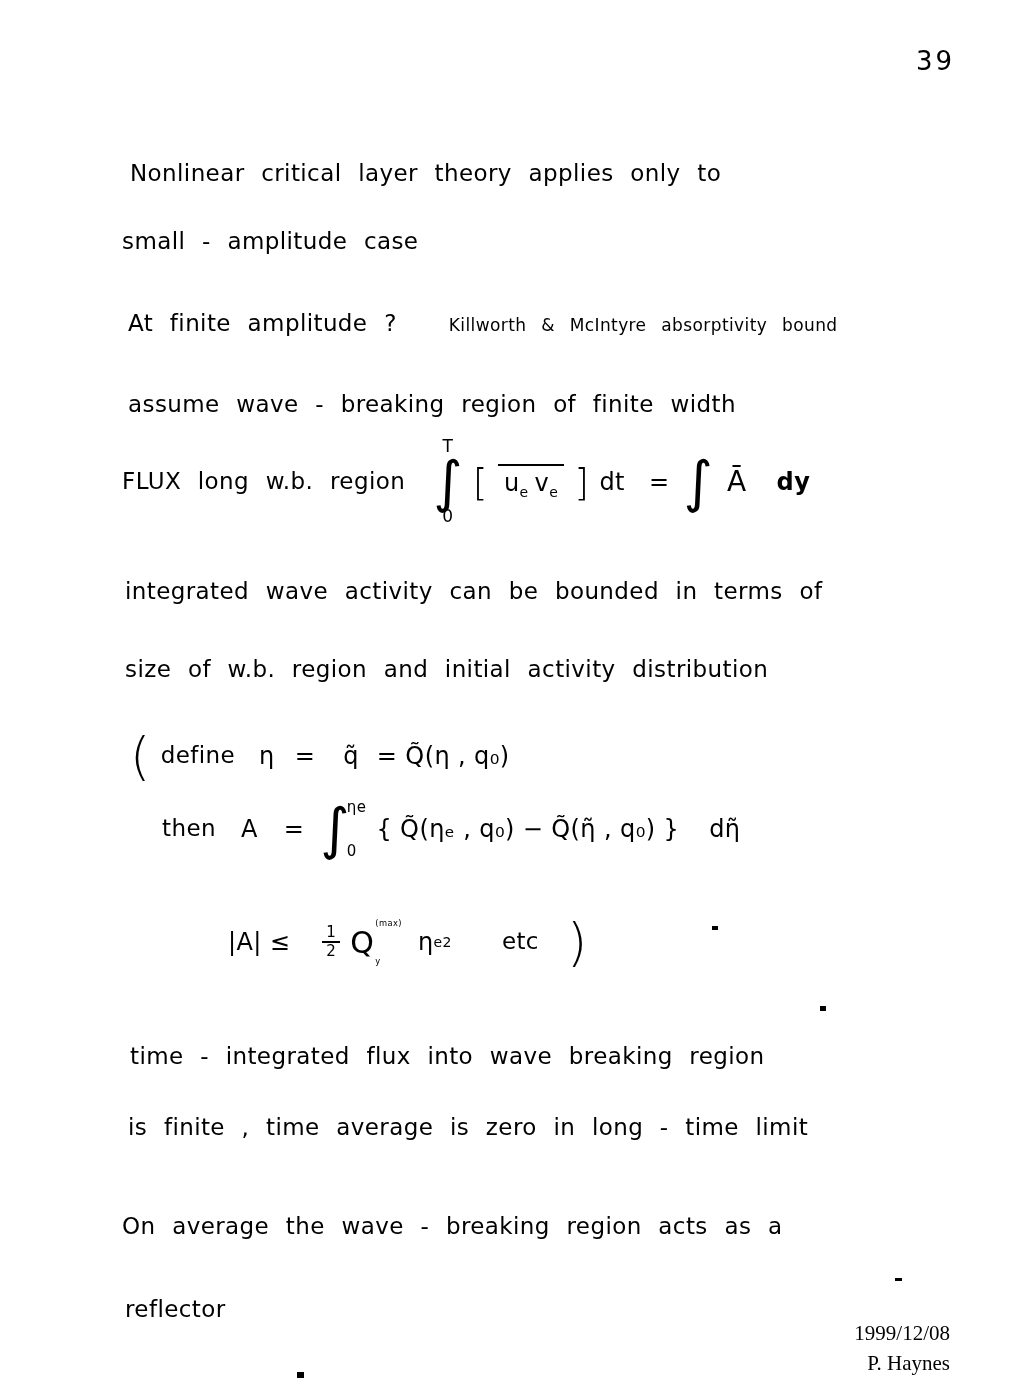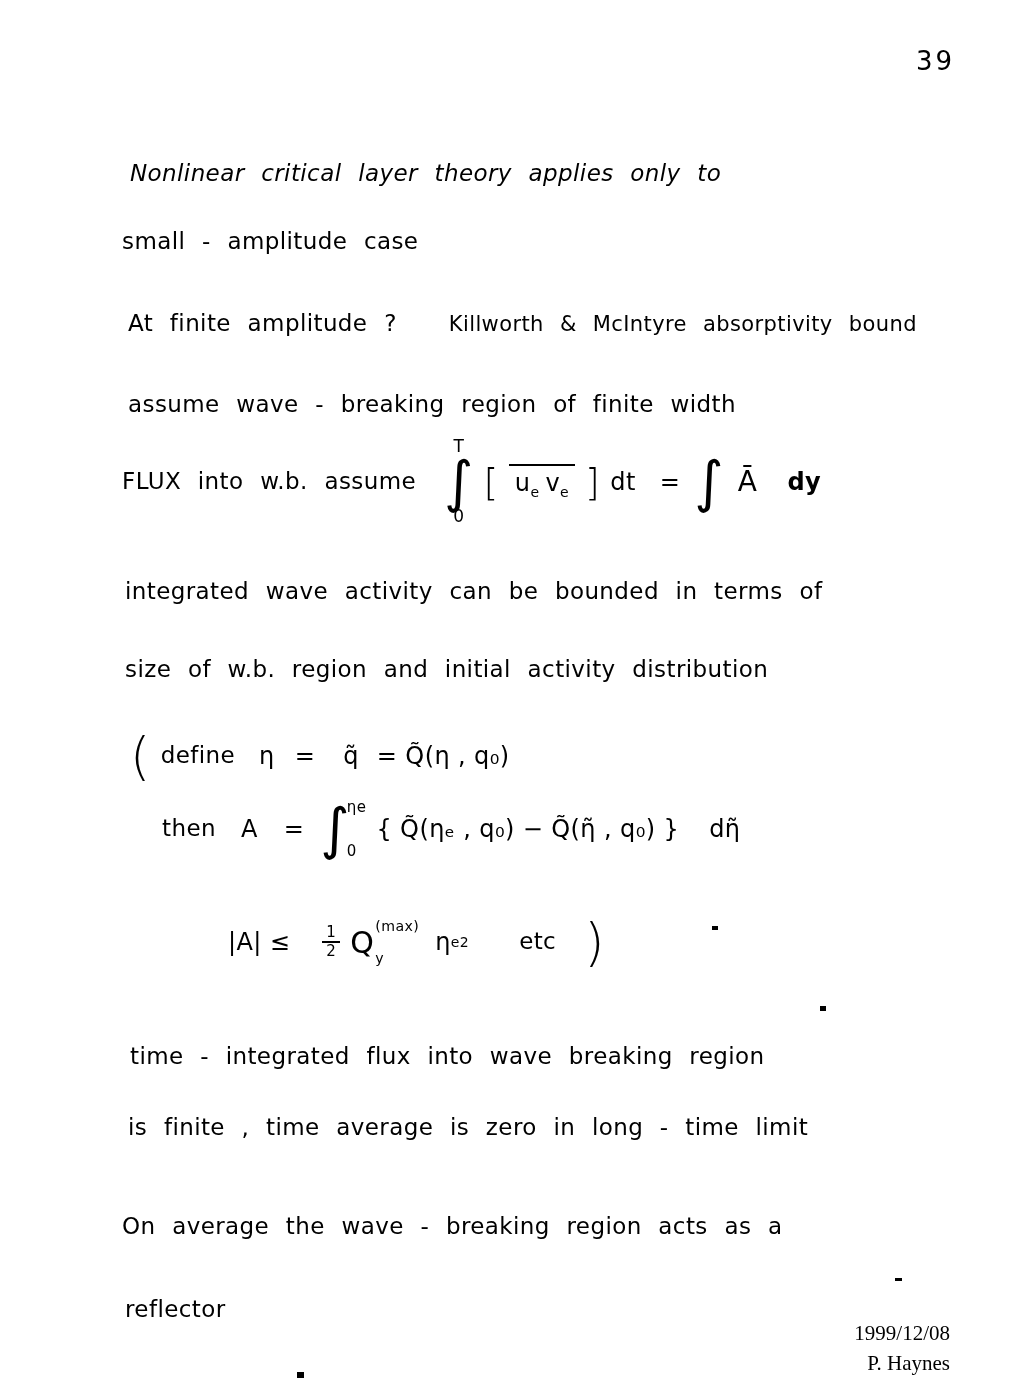"Nonlinear critical layer theory applies" div.abs { font-style: italic -> none }
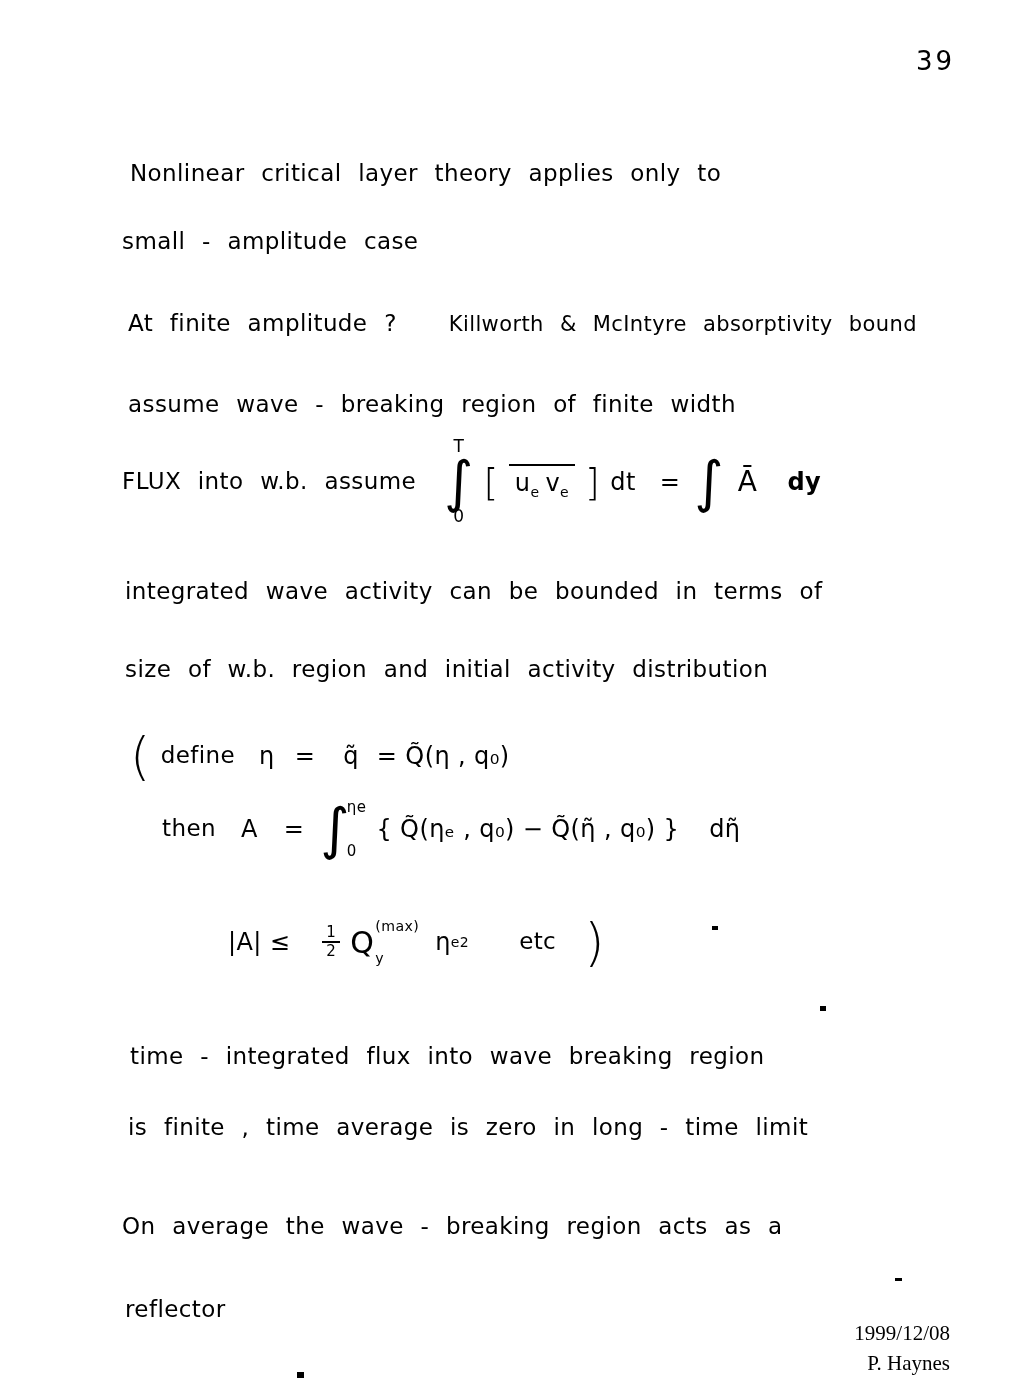"Killworth & McIntyre absorptivity bound" .hw-sm { font-size: 21px -> 17px }
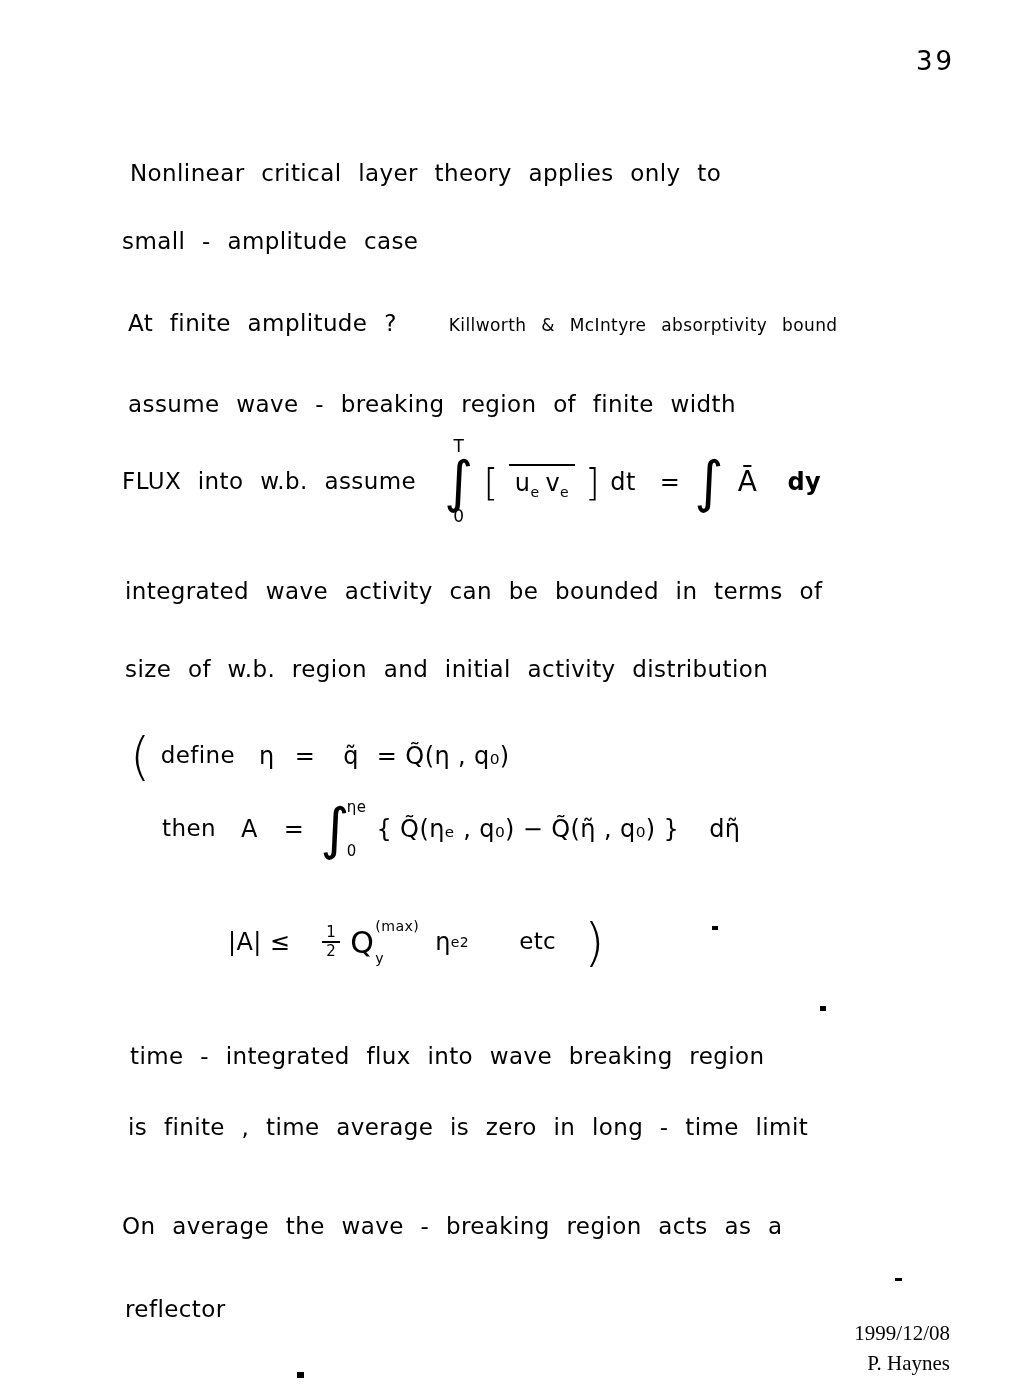"FLUX into w.b. assume" span.hw { text: into w.b. assume -> long w.b. region }
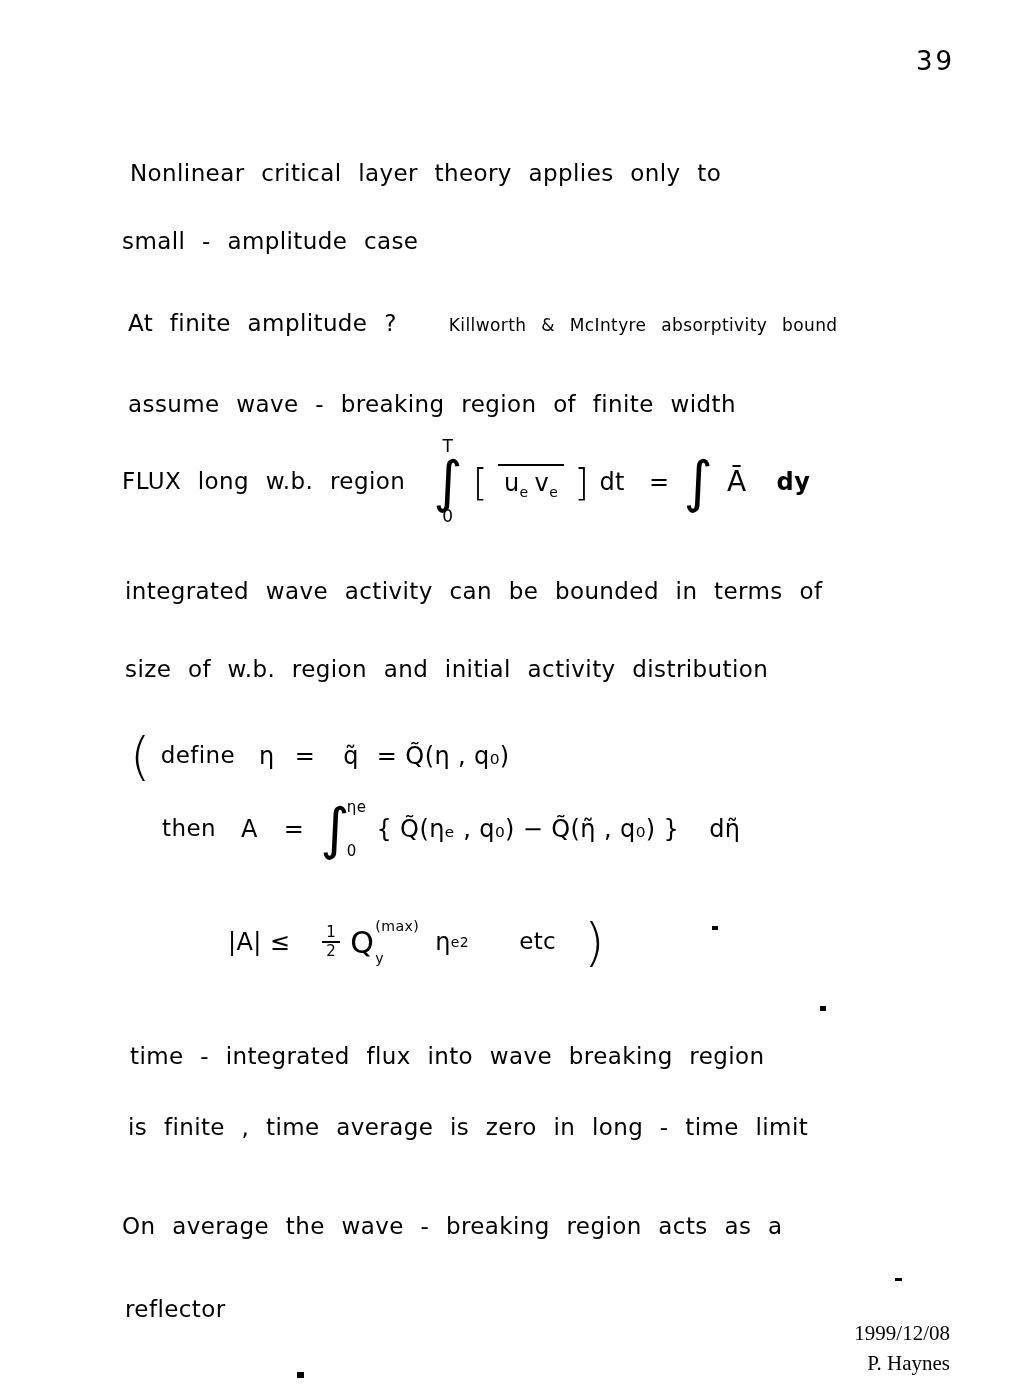"(max)" .supsub { font-size: 17px -> 10px }
